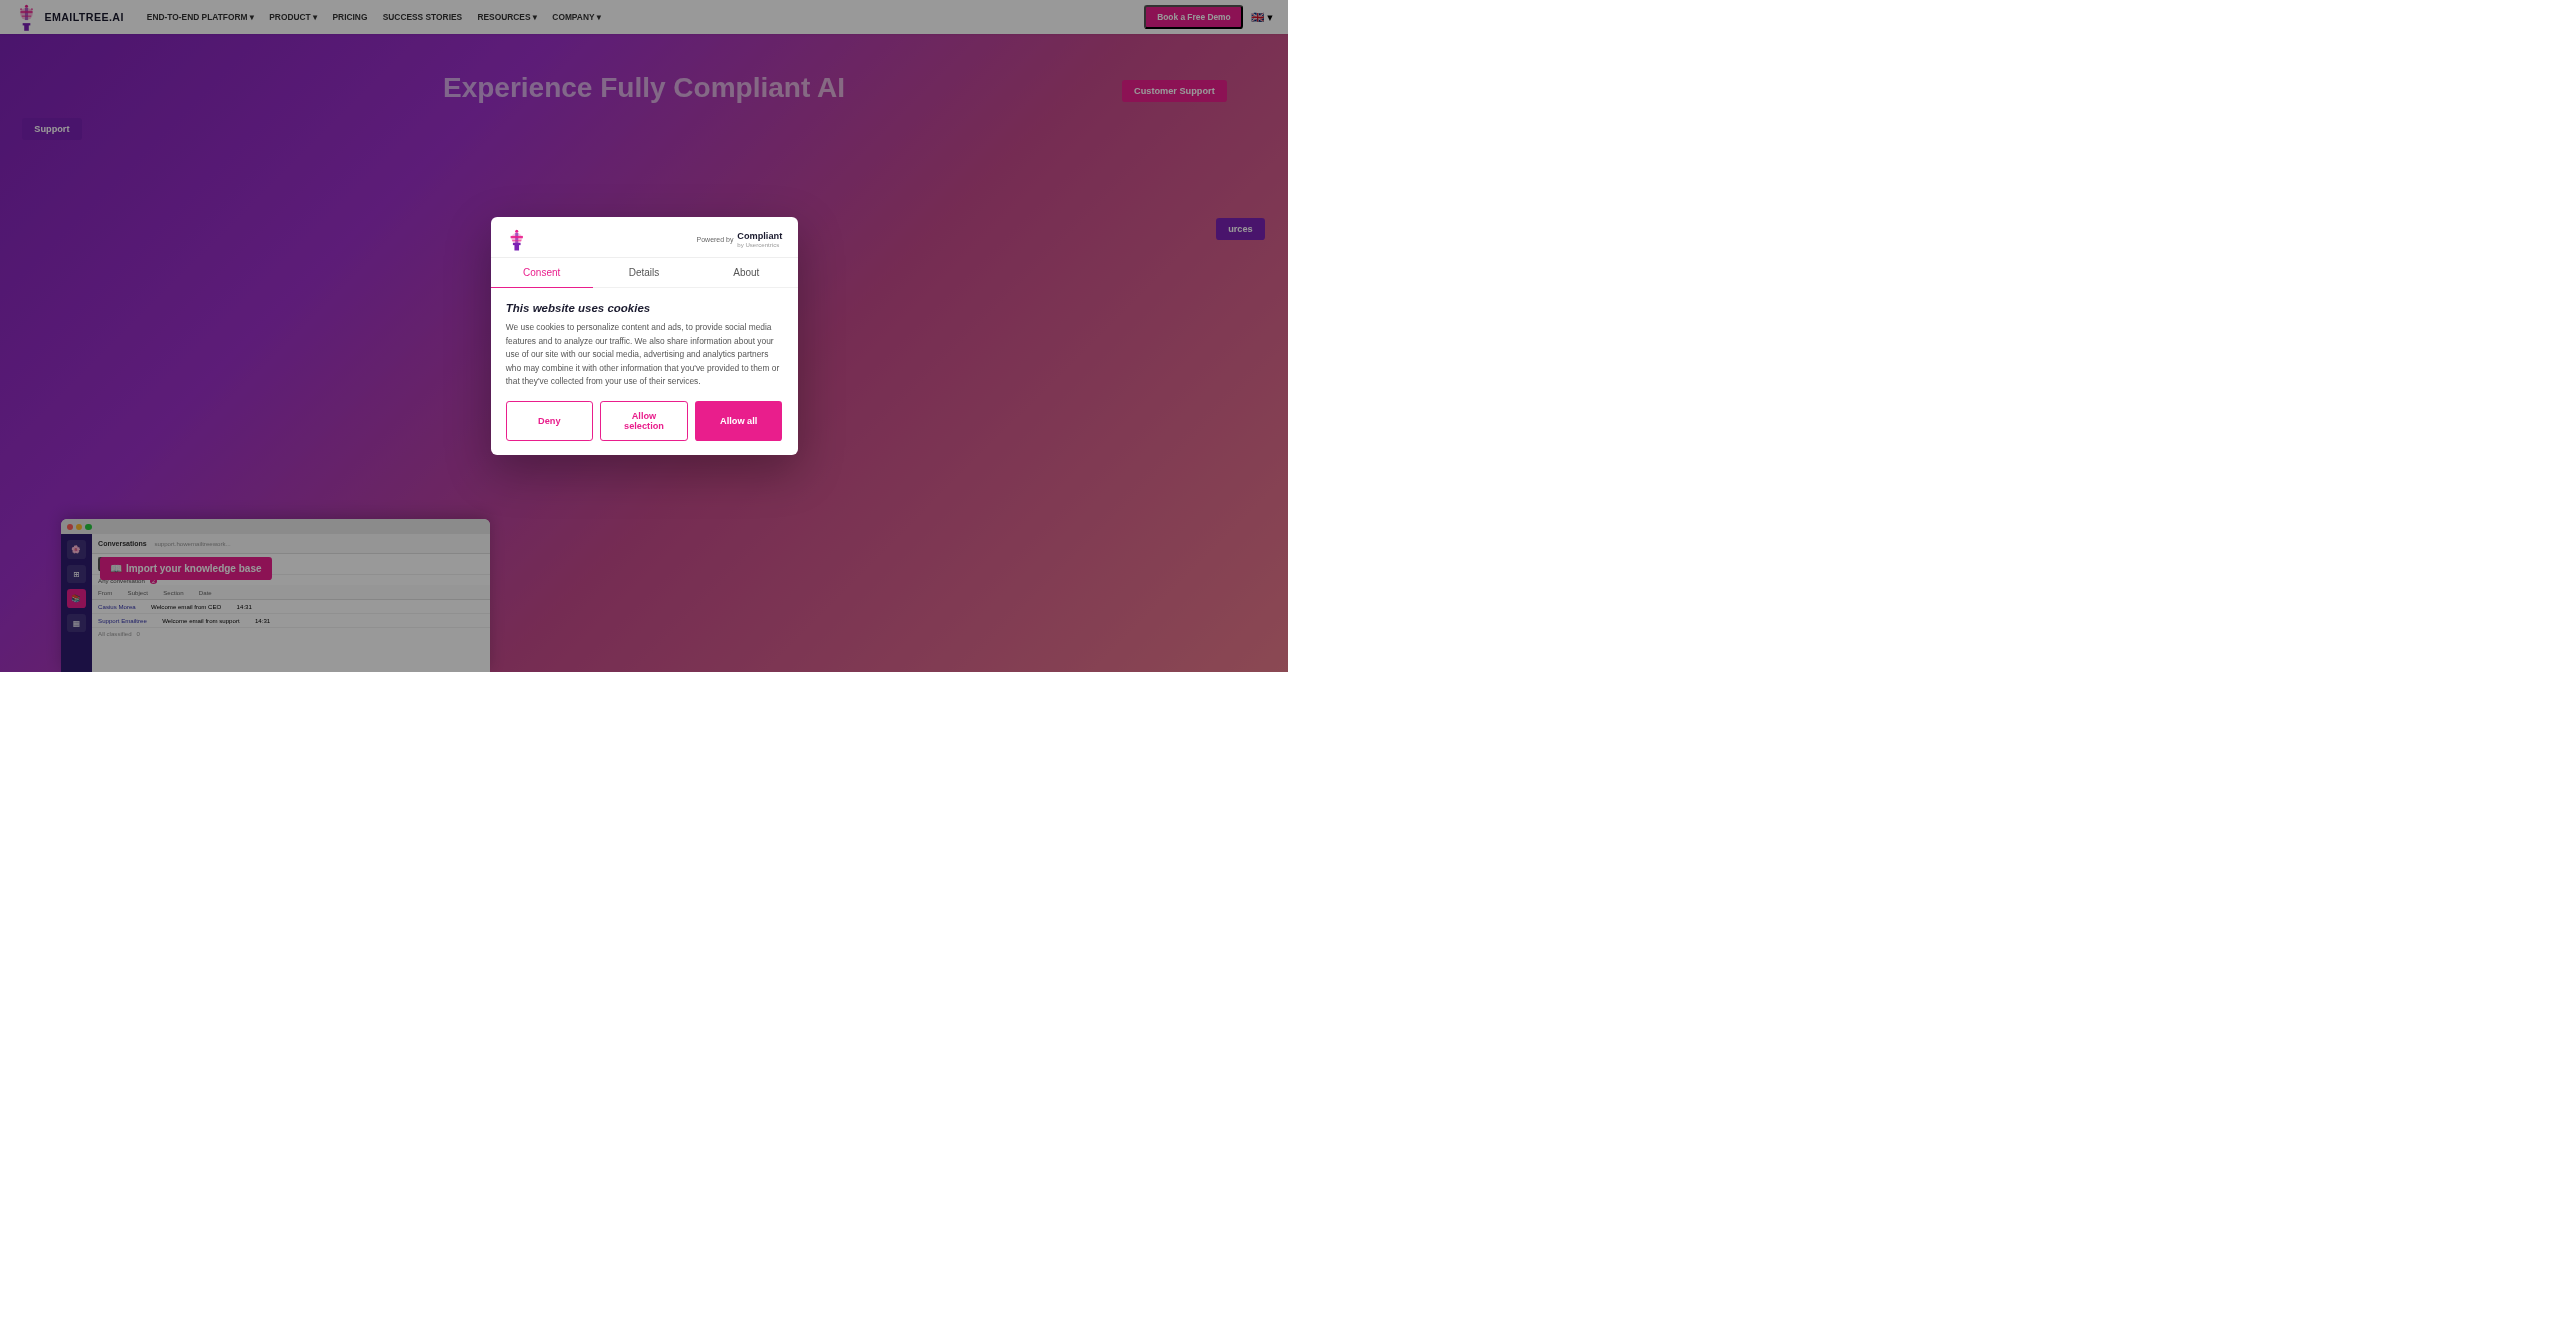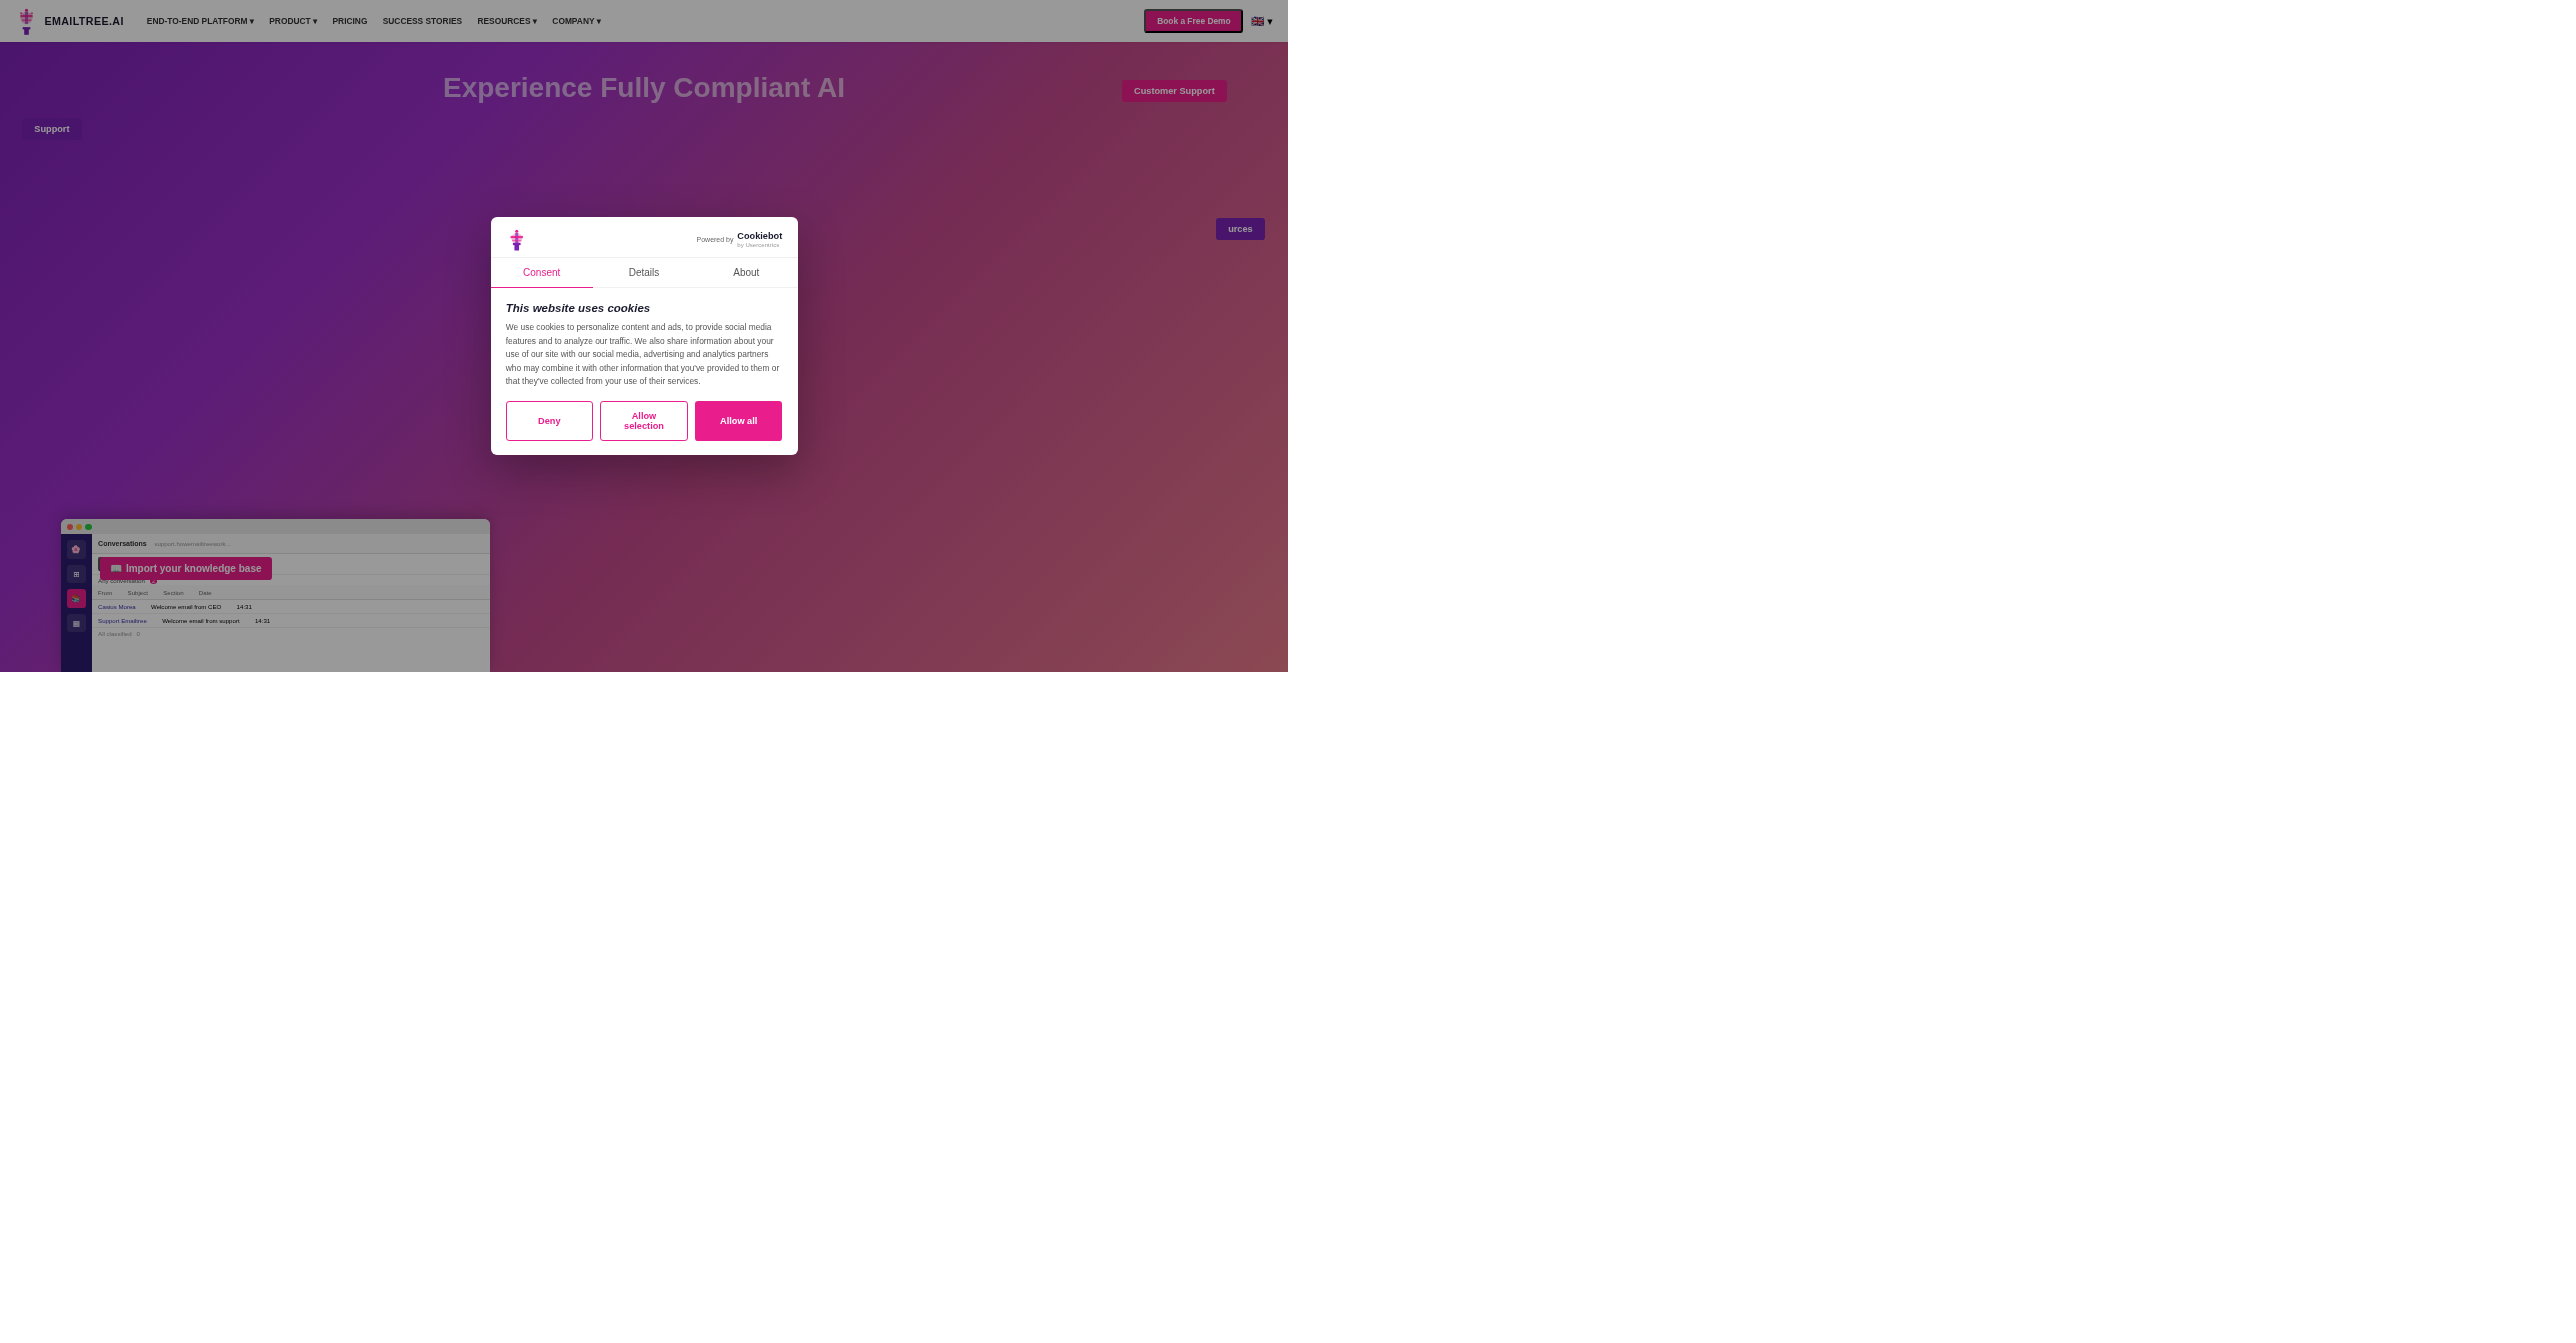"EMAILTREE.AI" .top-nav { height: 42px -> 34px }
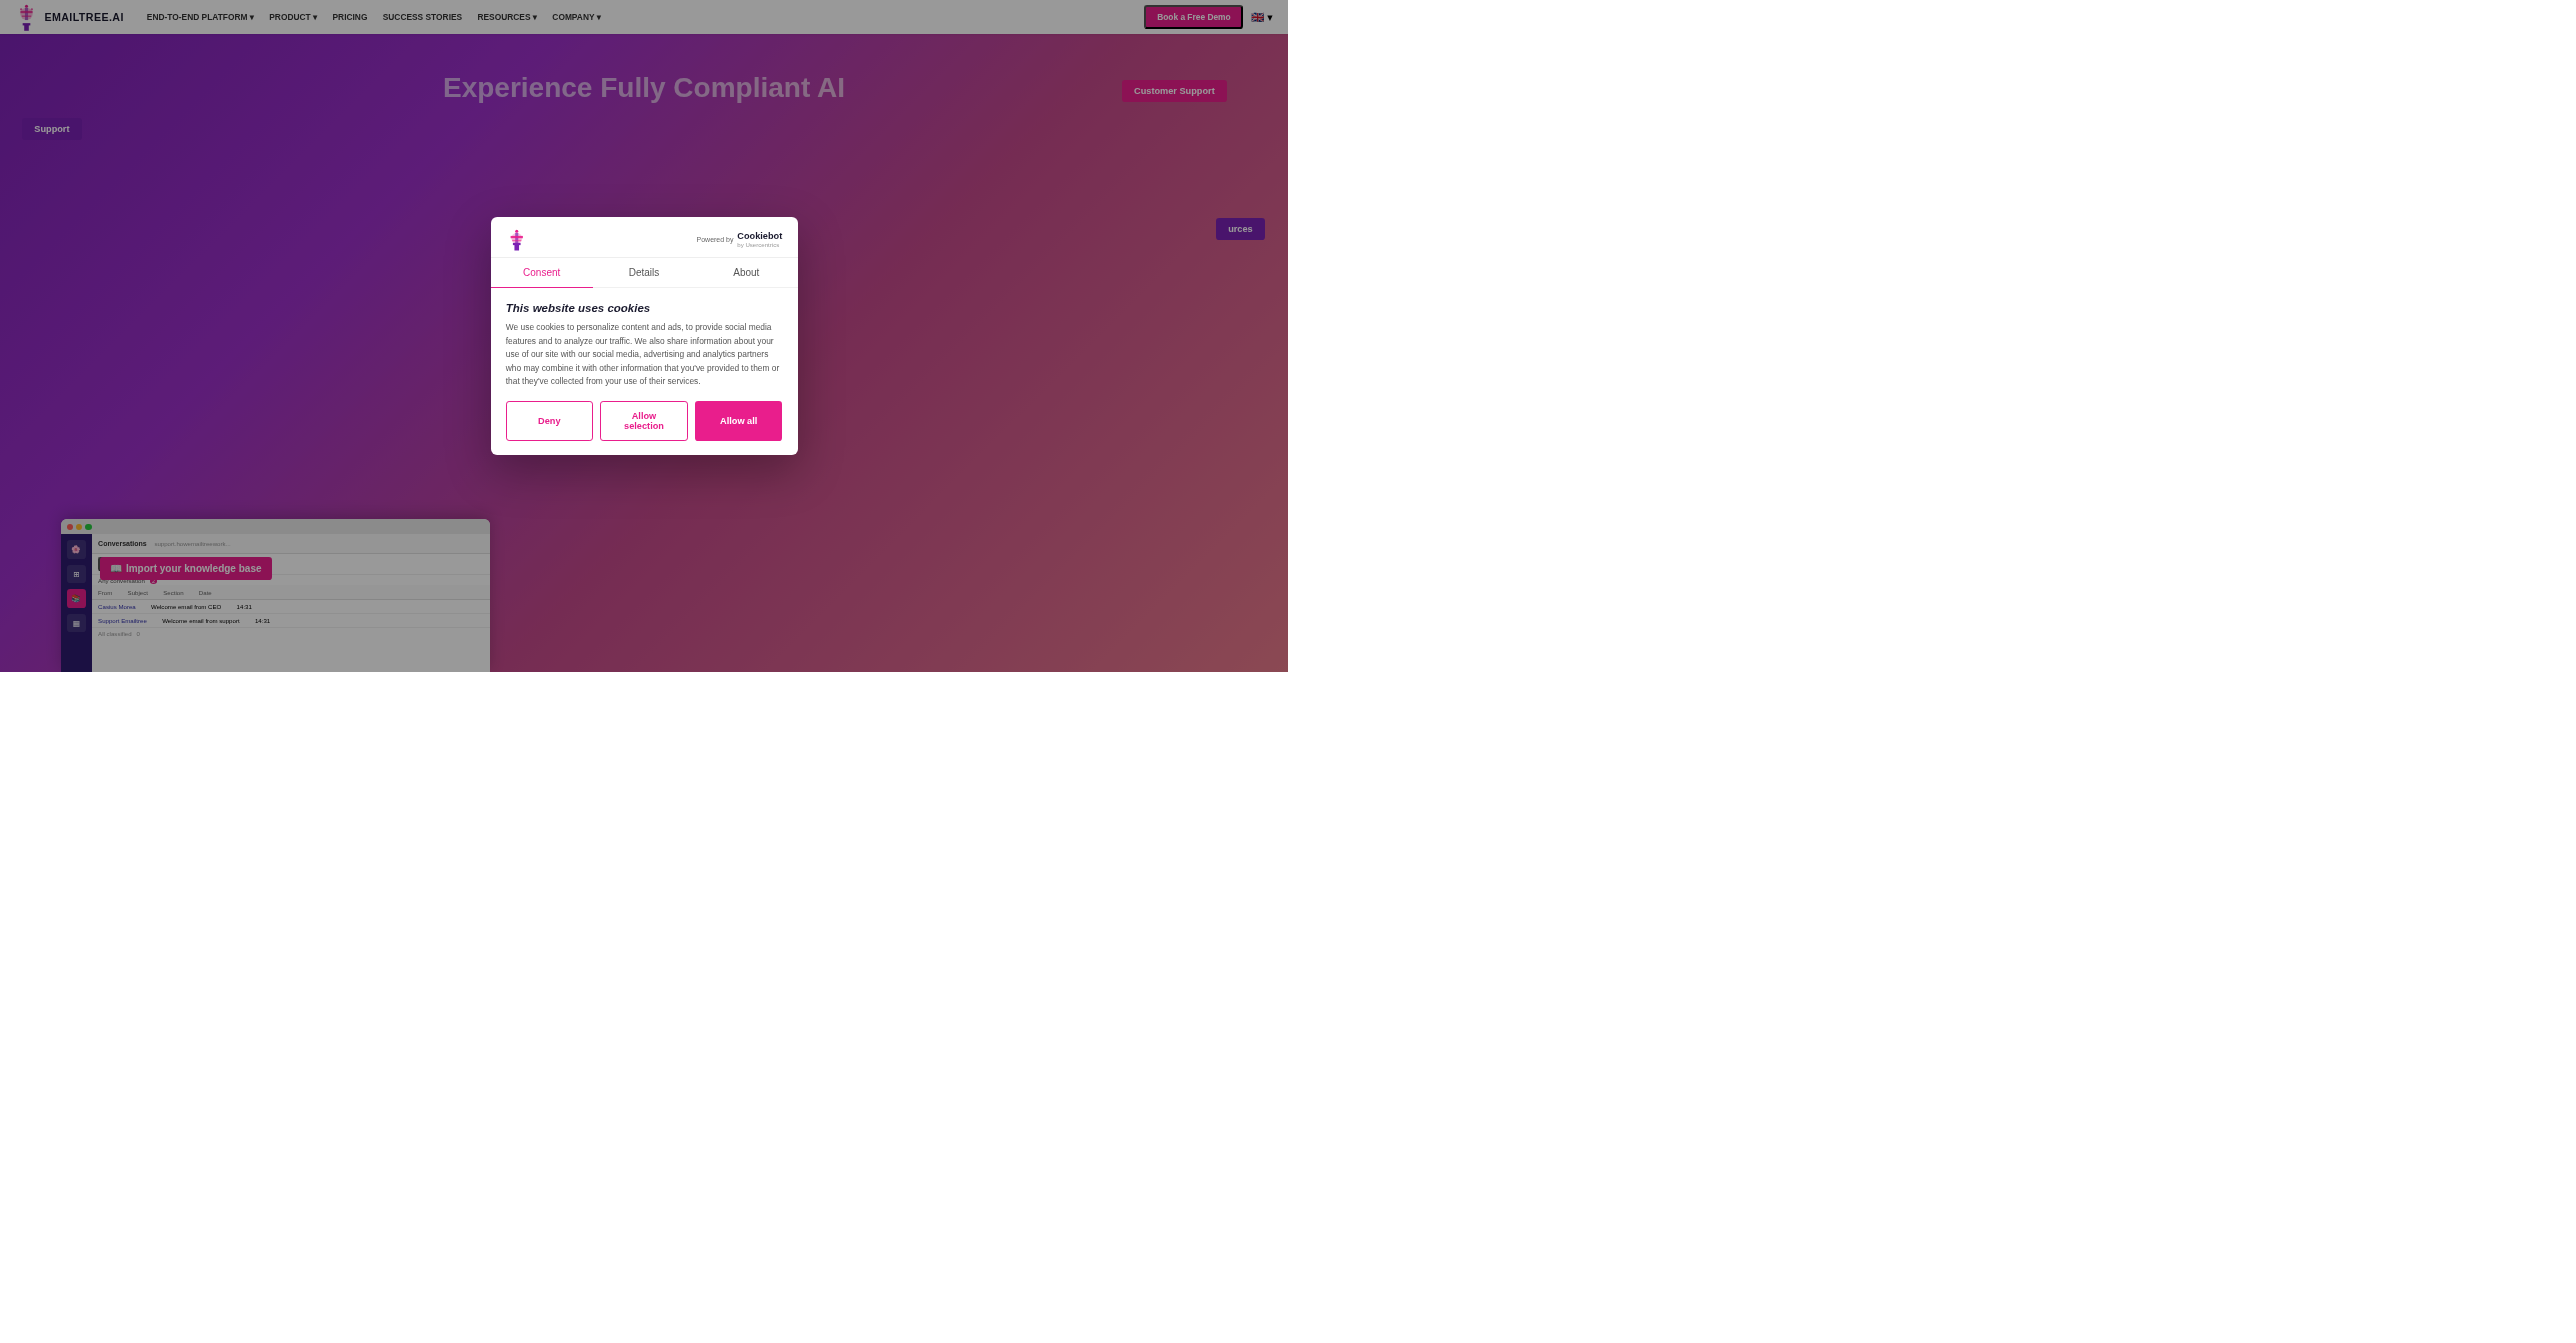"Cookiebot" span { text: Cookiebot -> Compliant }
